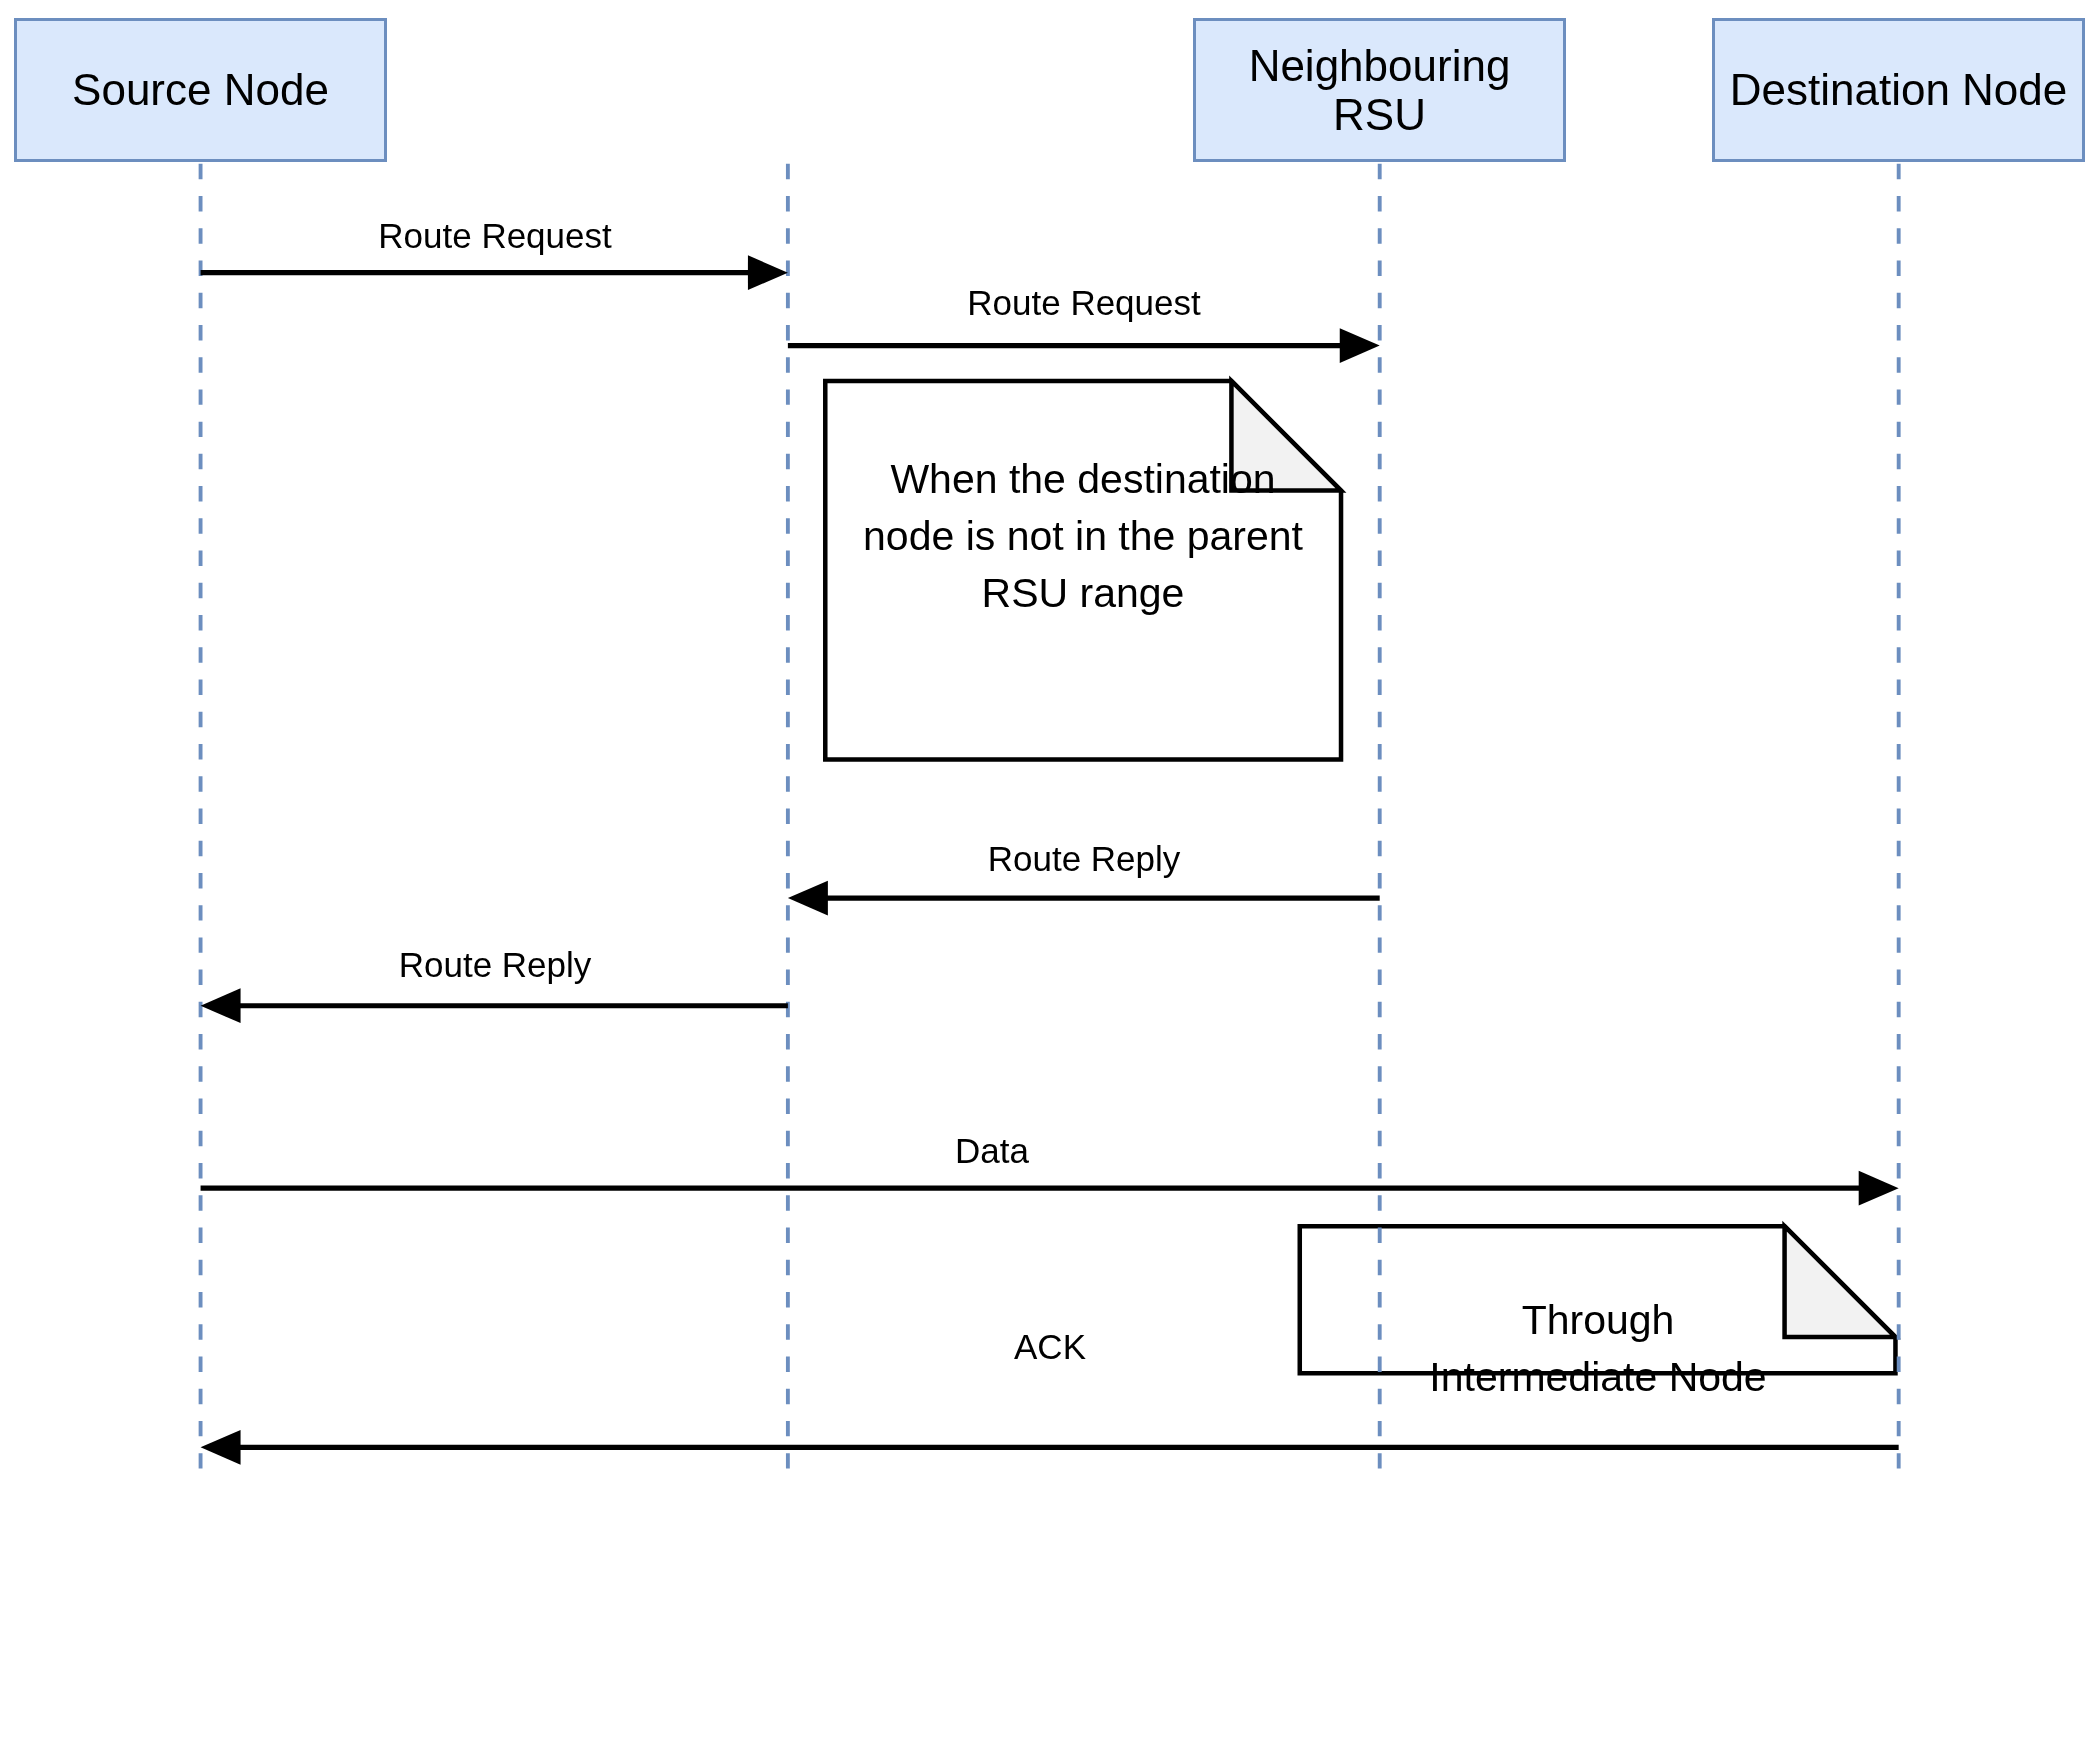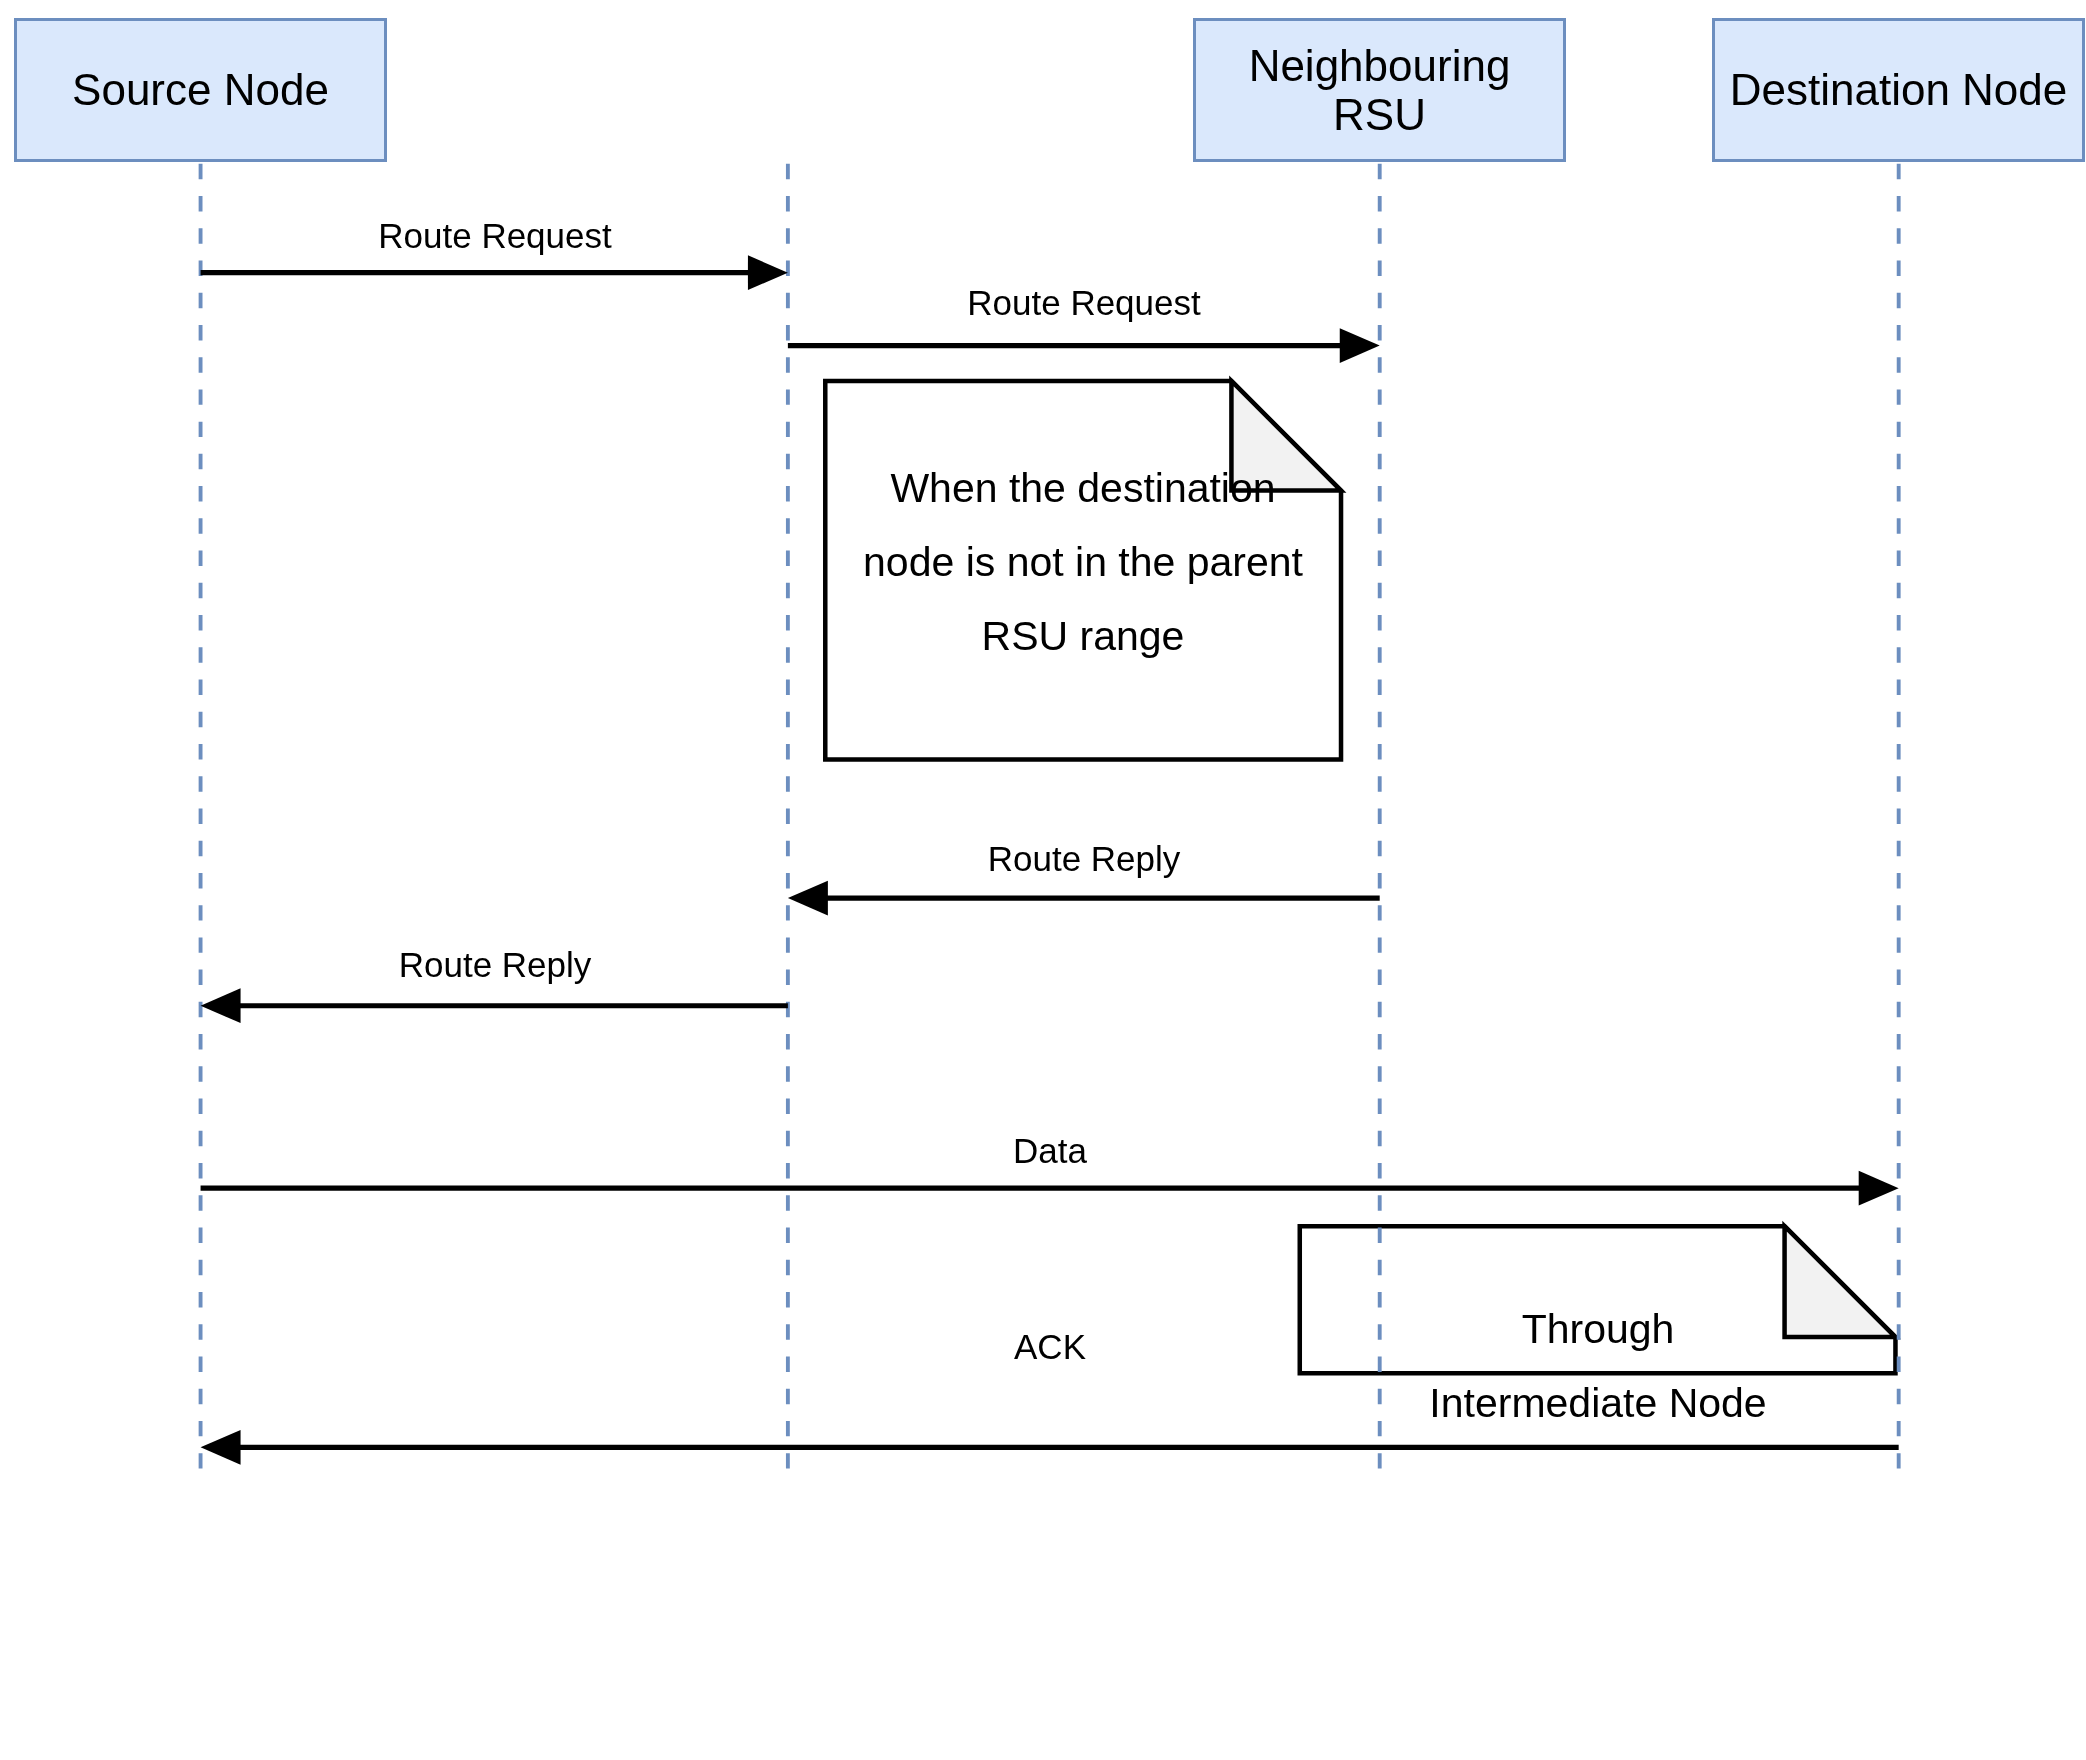"When the destination" .note-text { line-height: 74px -> 57px }
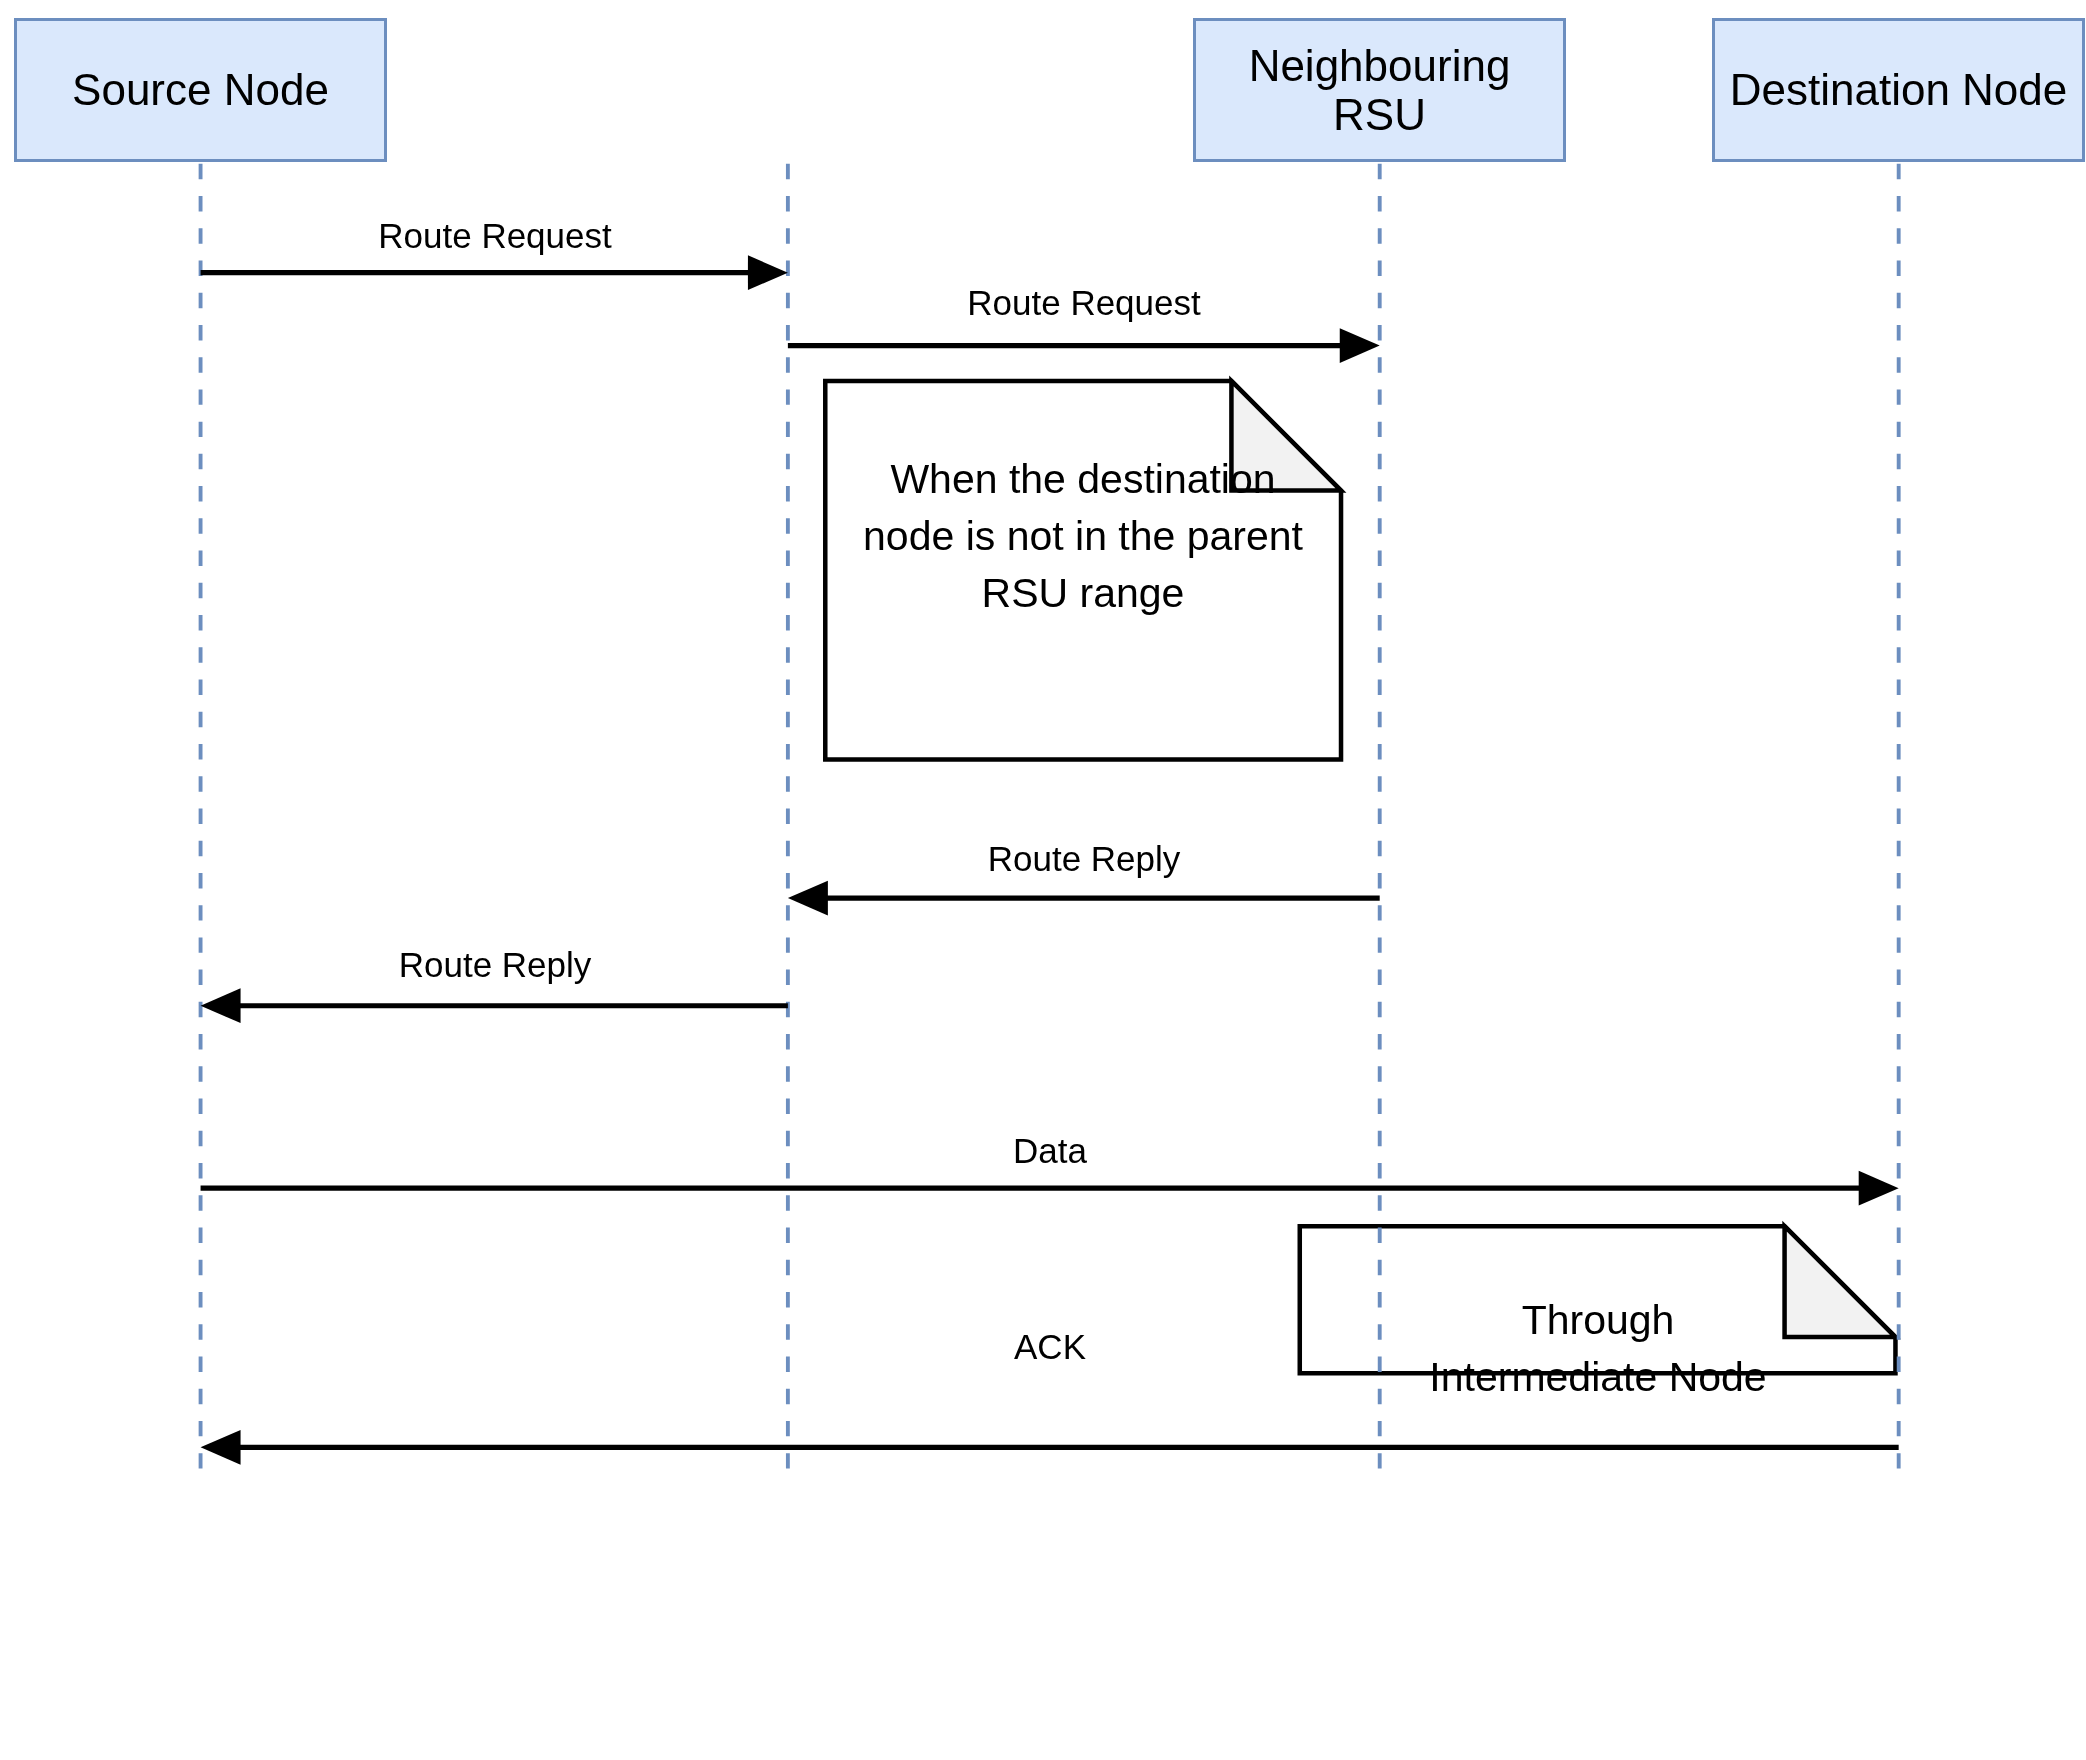"Data" div.msg-label { left: 1050px -> 992px }
